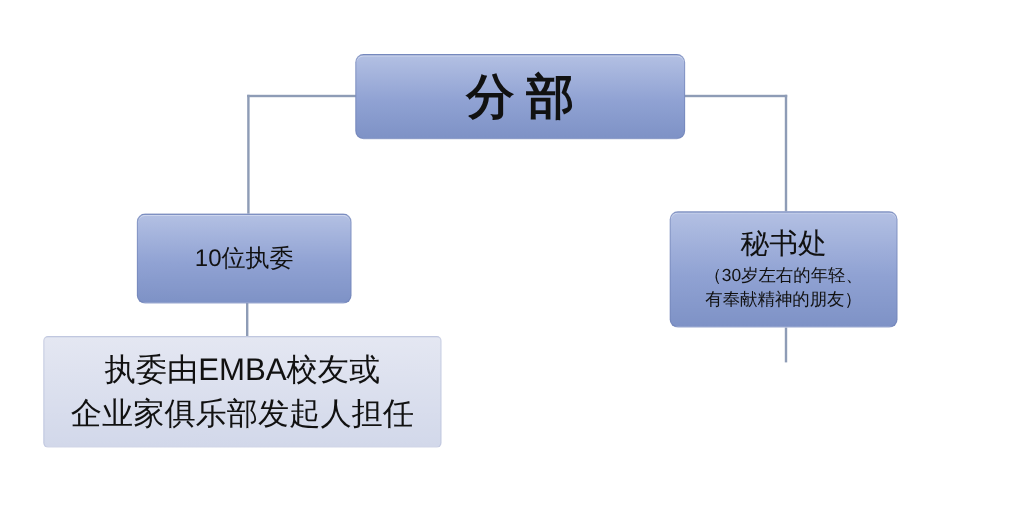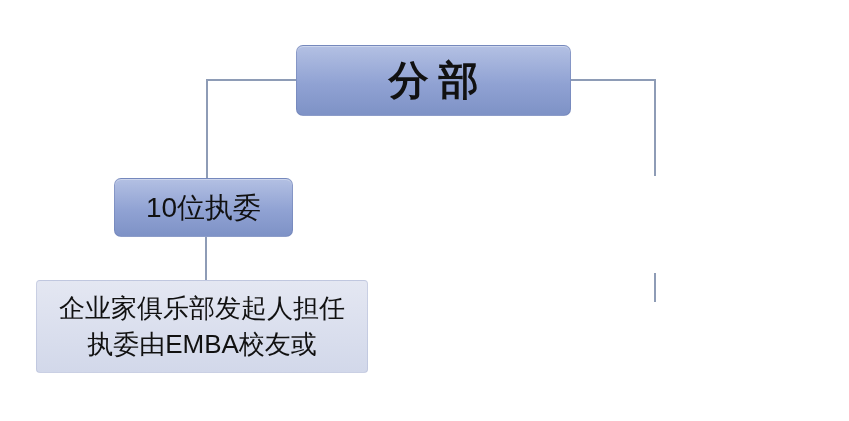"10位执委" .node-left { font-size: 28px -> 20px; height: 59px -> 75px }
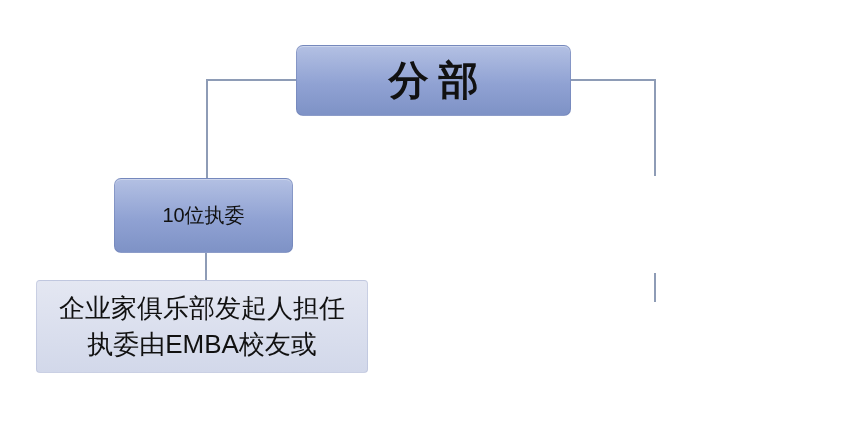"秘书处" div.node { html: none -> <div> <span>秘书处</span> <span>（30岁左右的年轻、</span> <span>有奉献精神的朋友）</span> </div> }
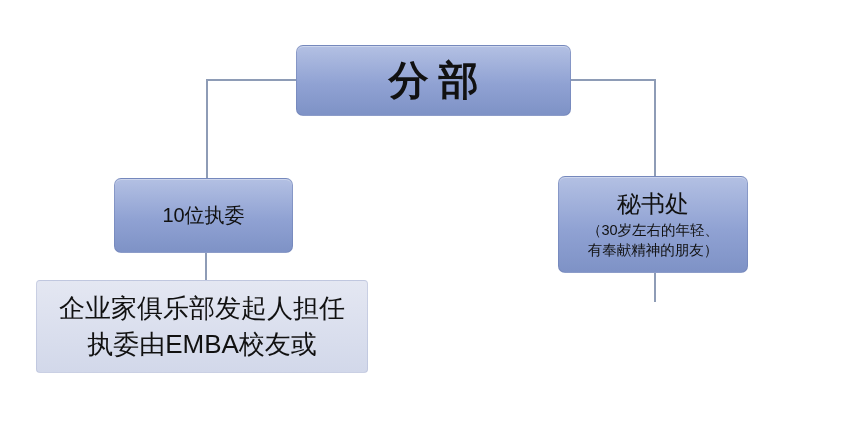"企业家俱乐部发起人担任" span { order: before "执委由EMBA校友或" -> after "执委由EMBA校友或" }
